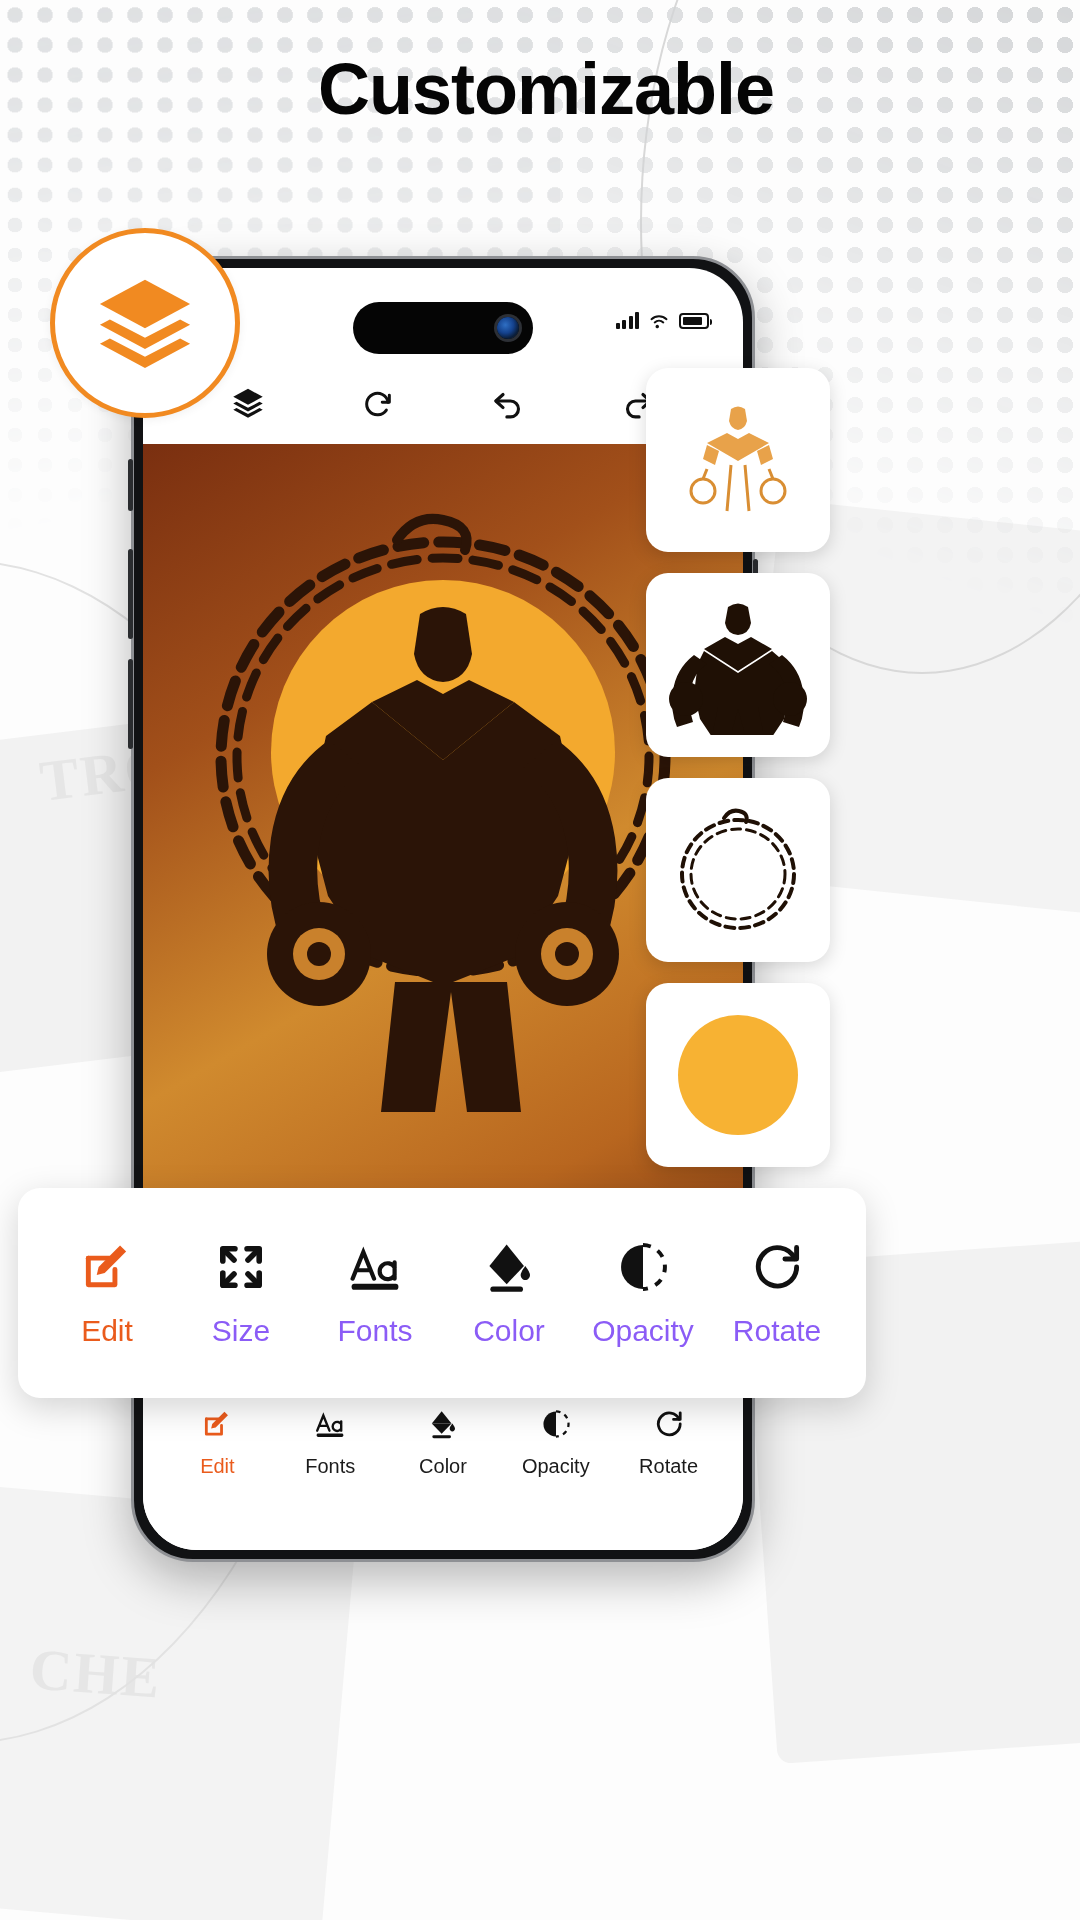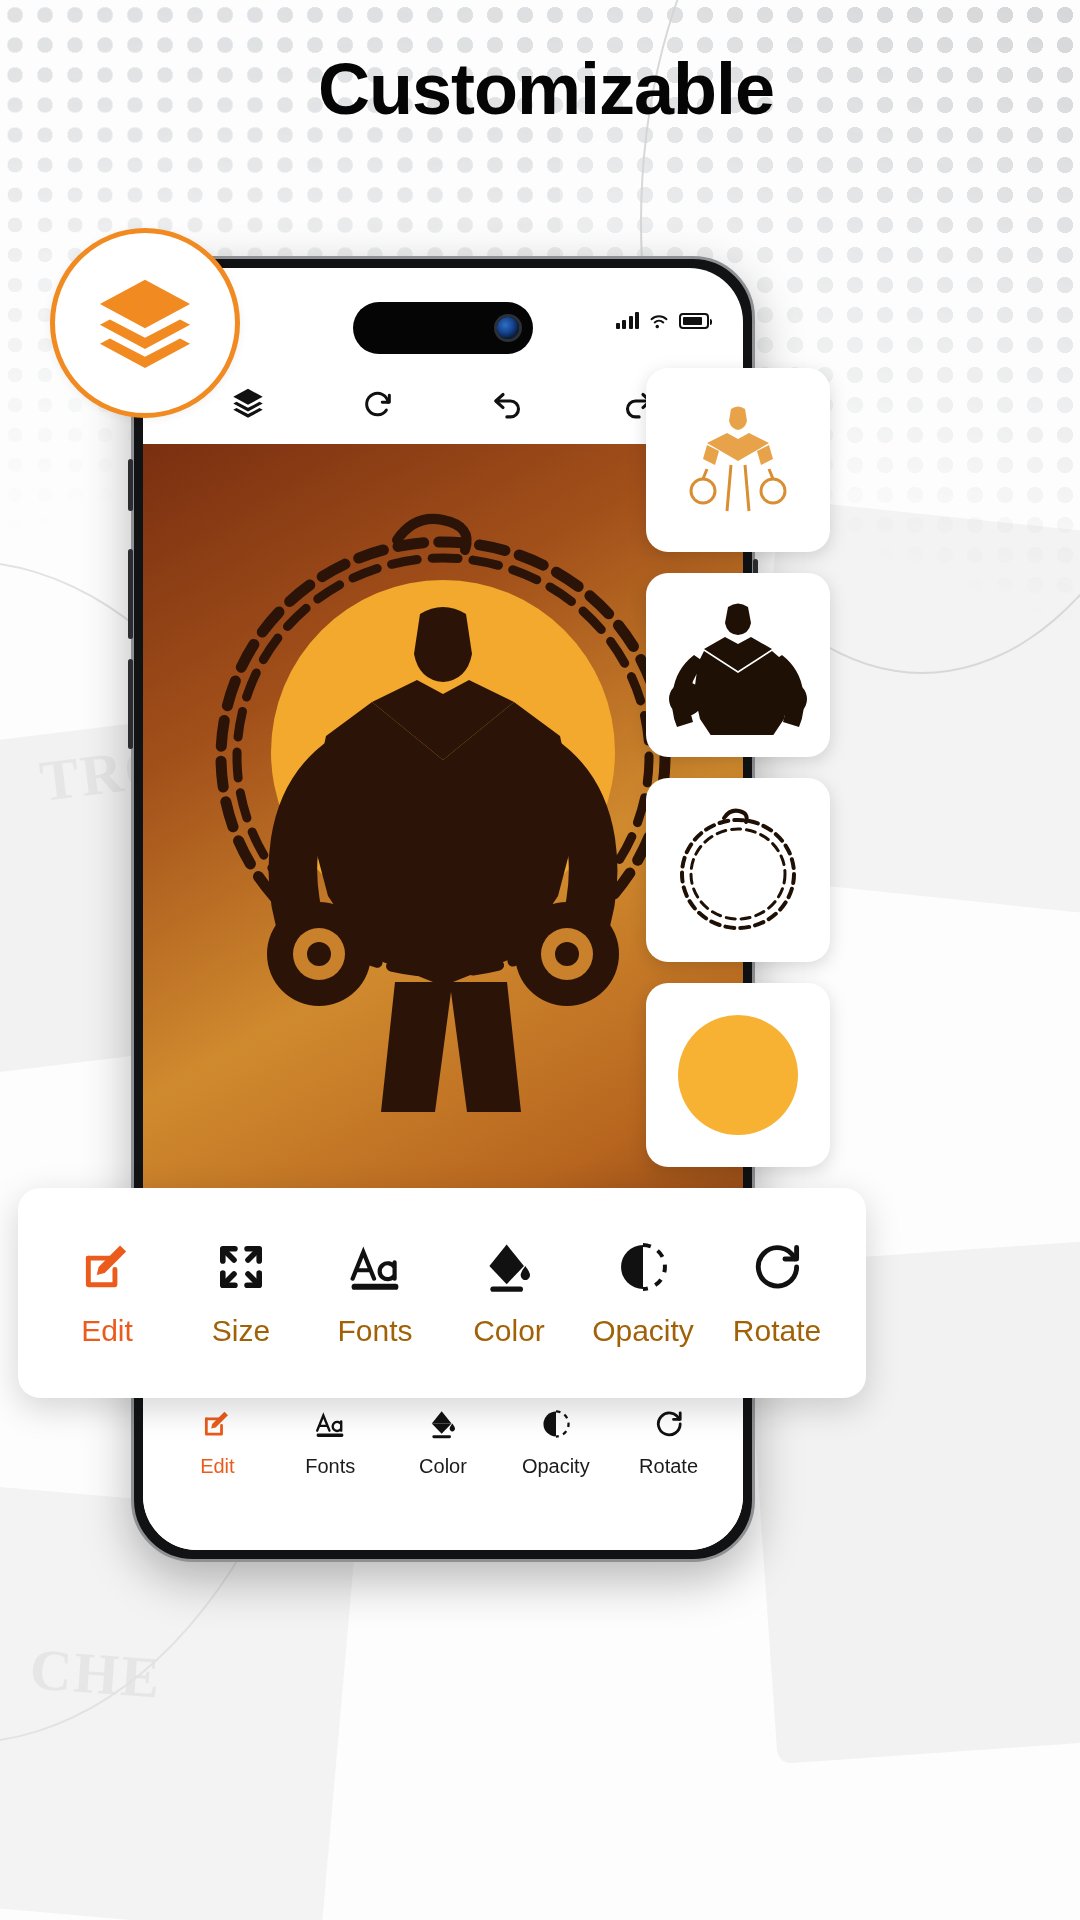"Size" .ft-item .lbl { color: #a16207 -> #8b5cf6 }
